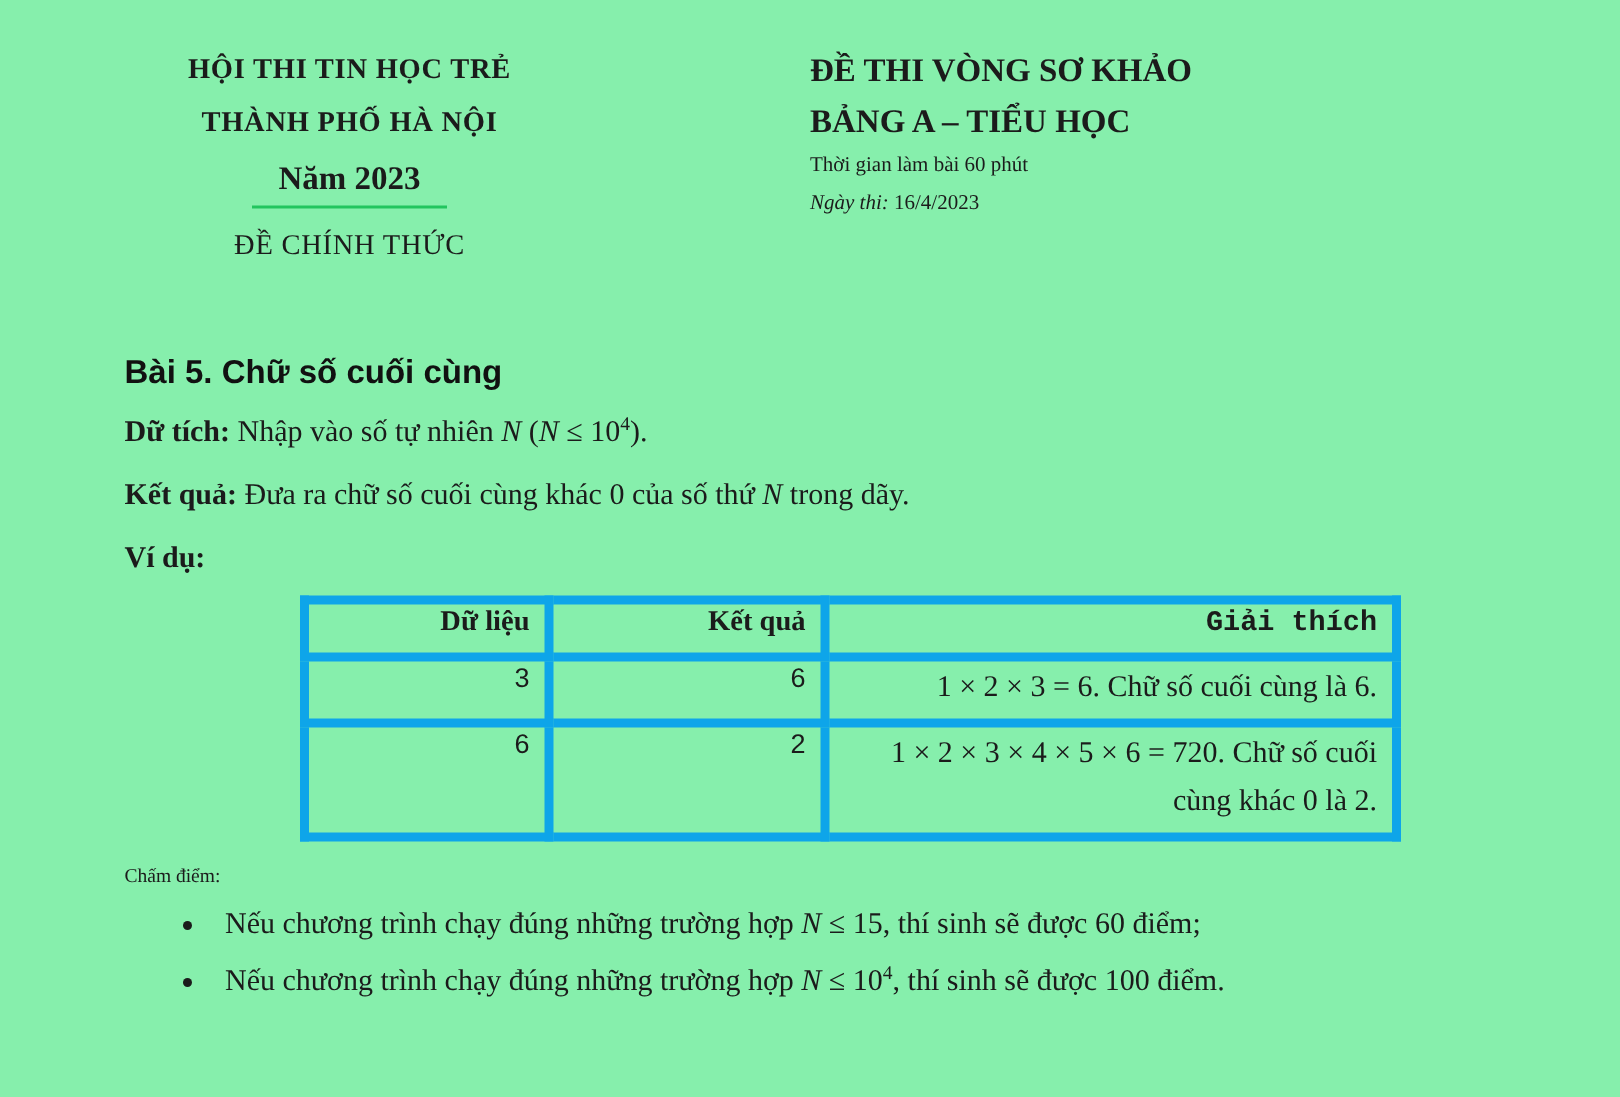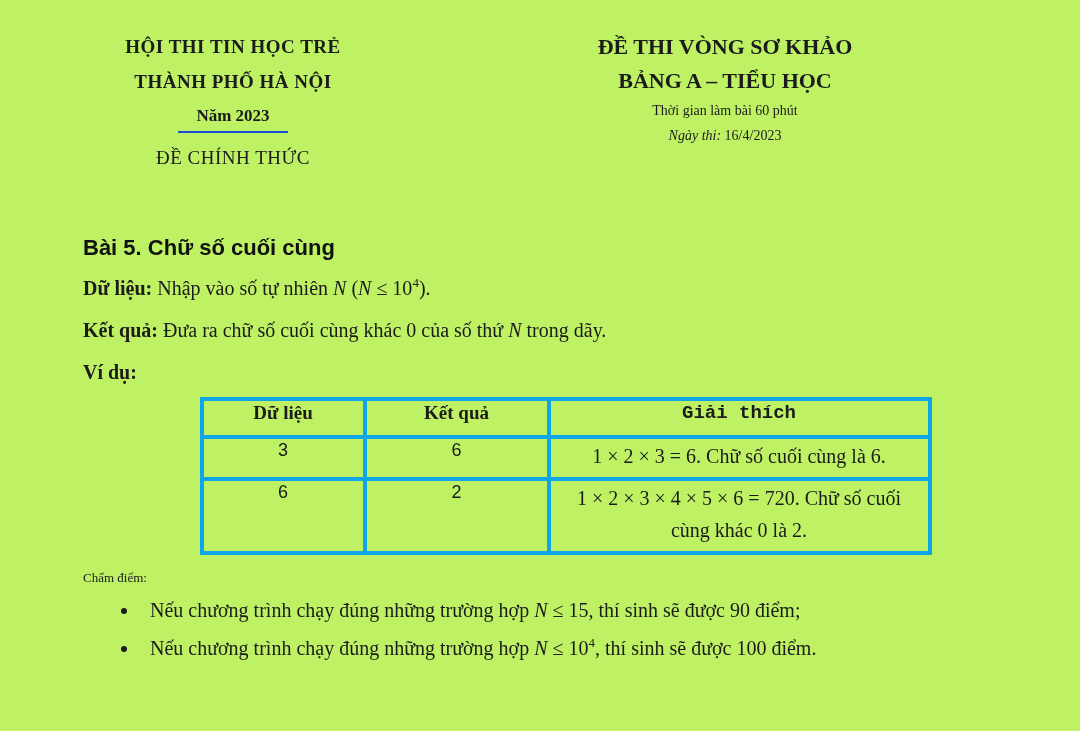"HỘI THI TIN HỌC TRẺ" .page { background: #bef264 -> #86efac }
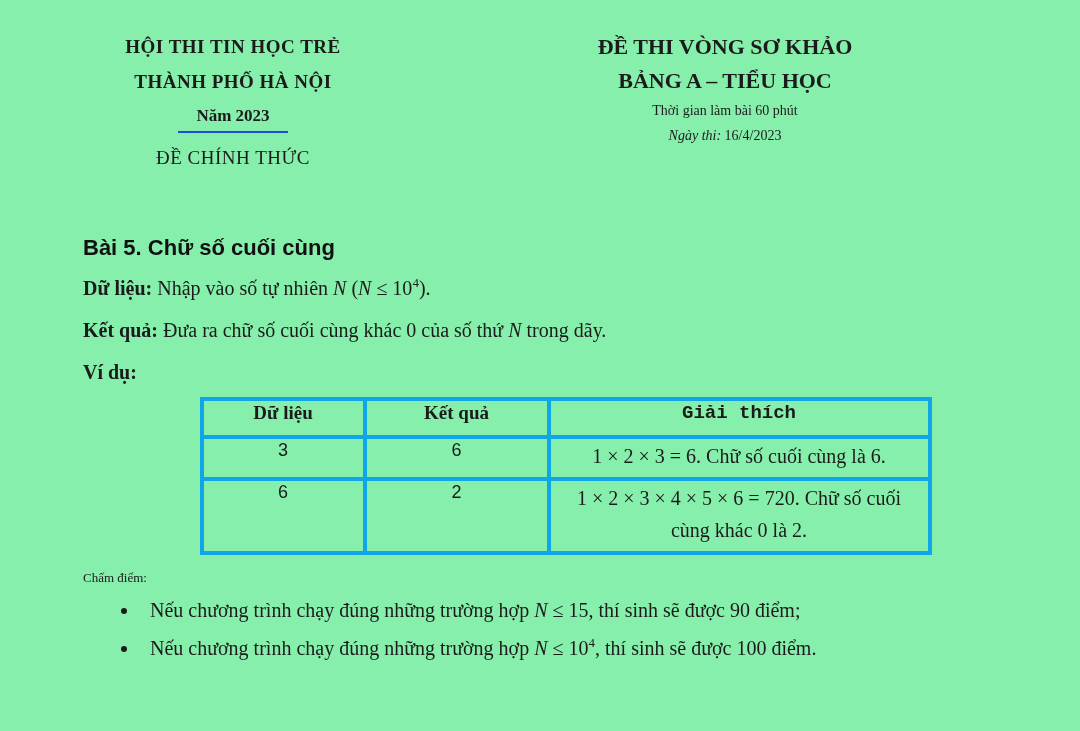"ĐỀ THI VÒNG SƠ KHẢO" .header-right { text-align: center -> left }
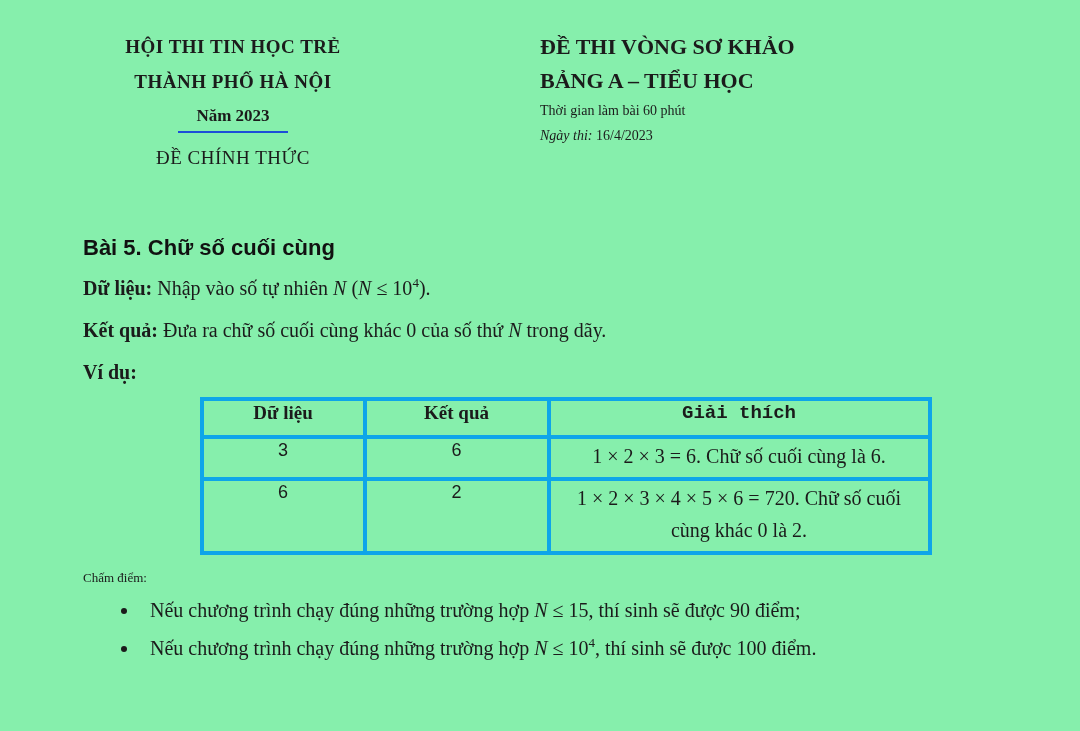"Năm 2023" .hl-year { border-bottom: 2px solid #1d4ed8 -> 2px solid #22c55e; font-size: 17px -> 22px }
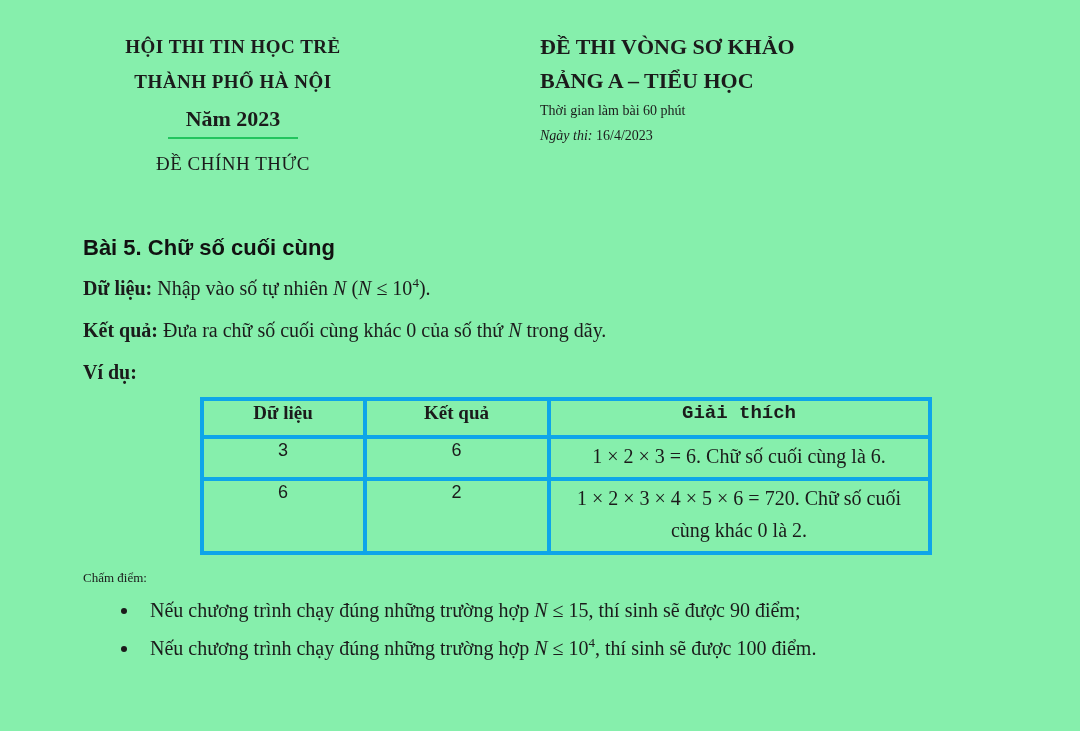"Dữ liệu:" b { text: liệu -> tích }
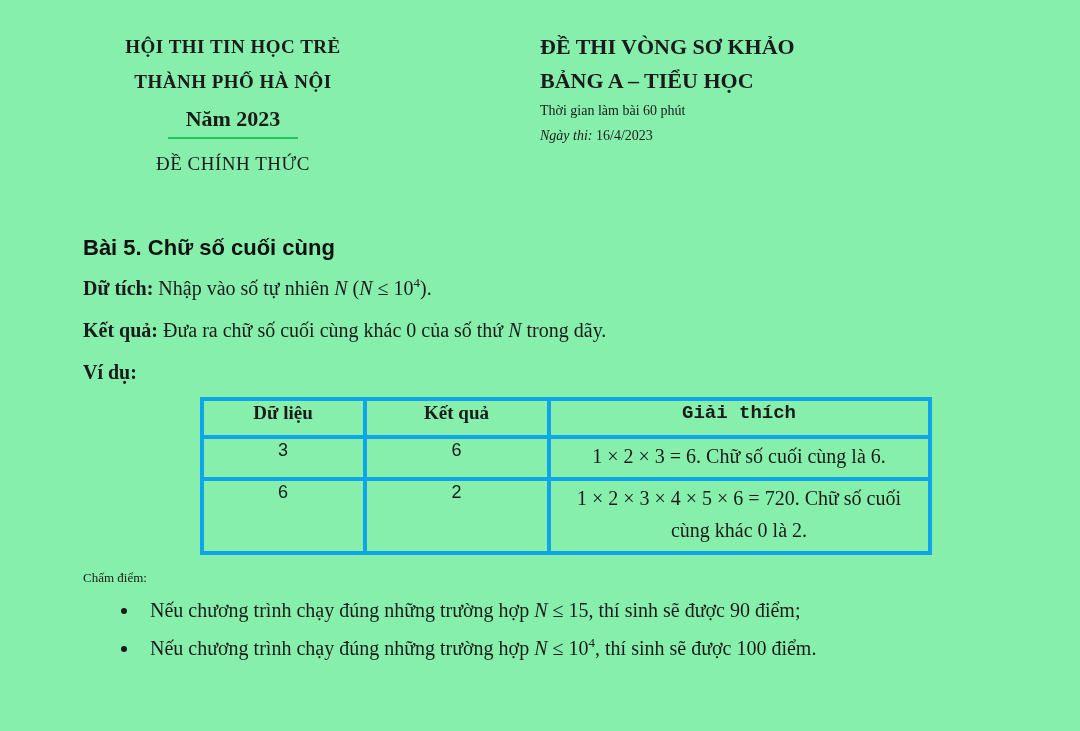"Dữ liệu" .example-table th, .example-table td { border: 4px solid #0ea5e9 -> 6px solid #0ea5e9; text-align: center -> right }
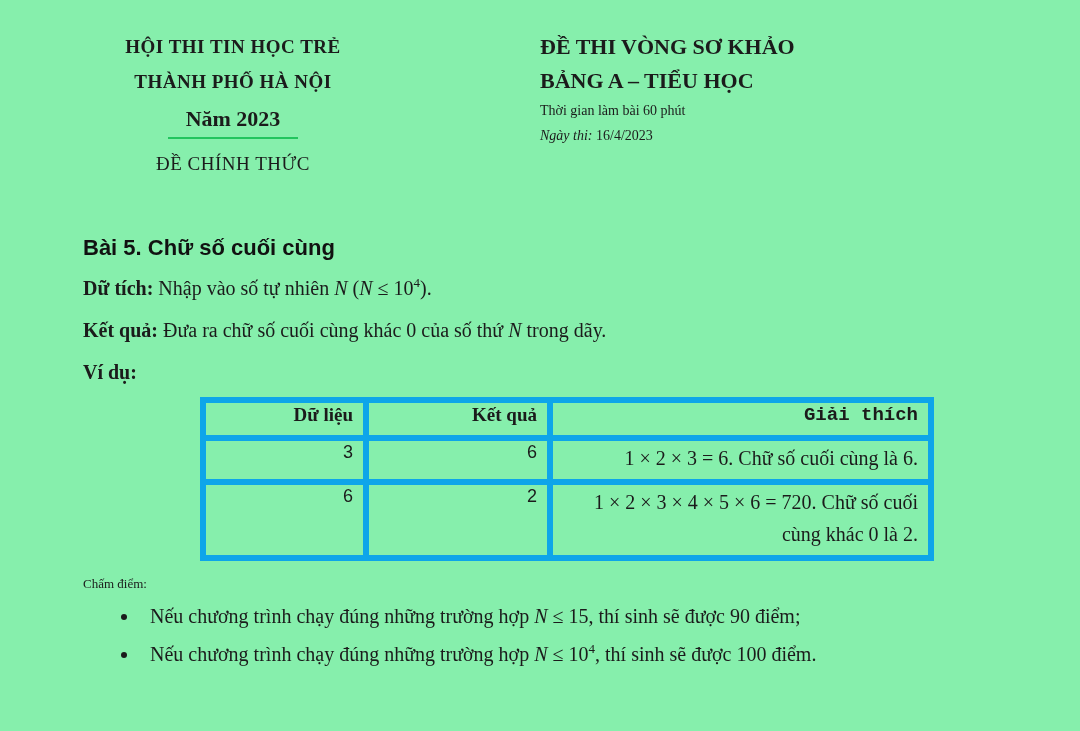"≤ 15, thí sinh sẽ" span { text: 90 -> 60 }
